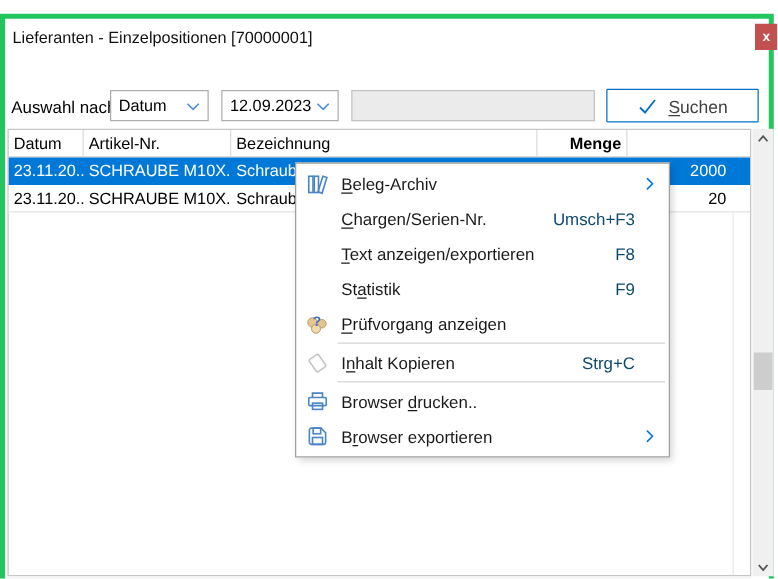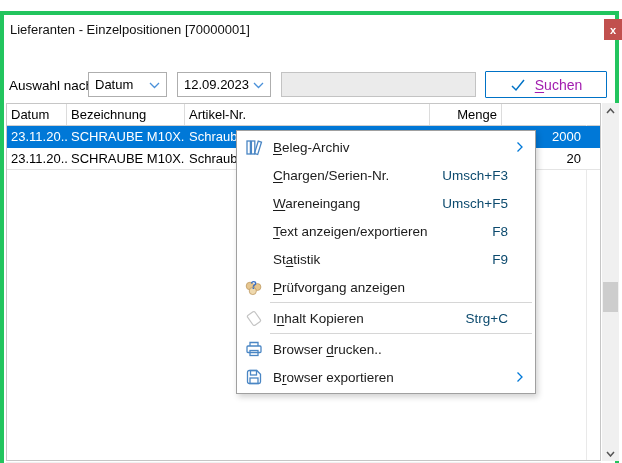"Suchen" .search-btn { color: #a21caf -> #404040 }
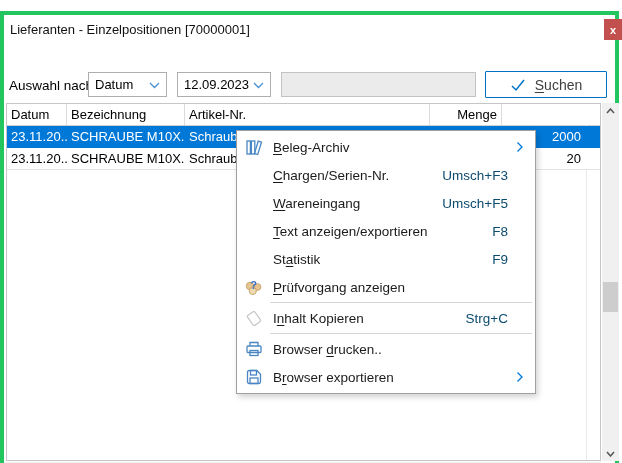"Bezeichnung" div.th { order: before "Artikel-Nr." -> after "Artikel-Nr." }
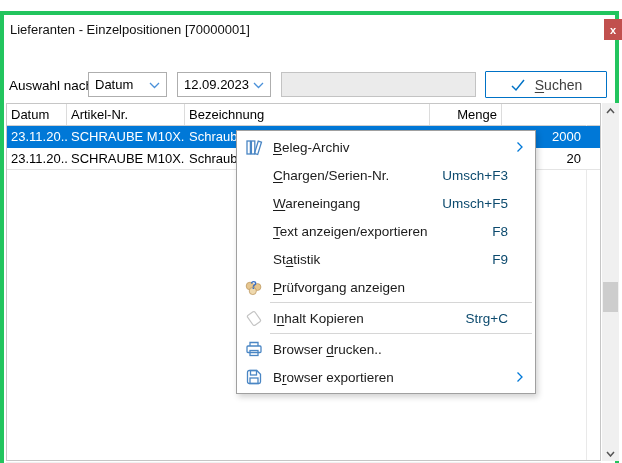"Menge" .th.right { font-weight: none -> bold }
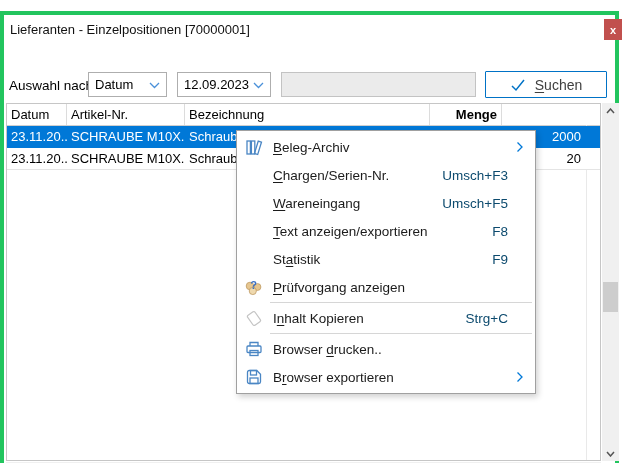"Wareneingang" div.mi { html: <div> <span></span> <span><span></span><span>W</span><span>areneingang</span></span> <span>Umsch+F5</span> </div> -> none }
